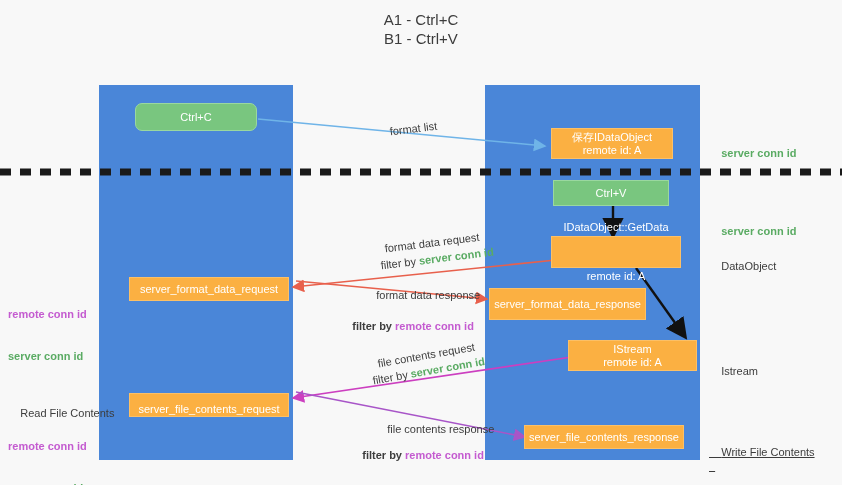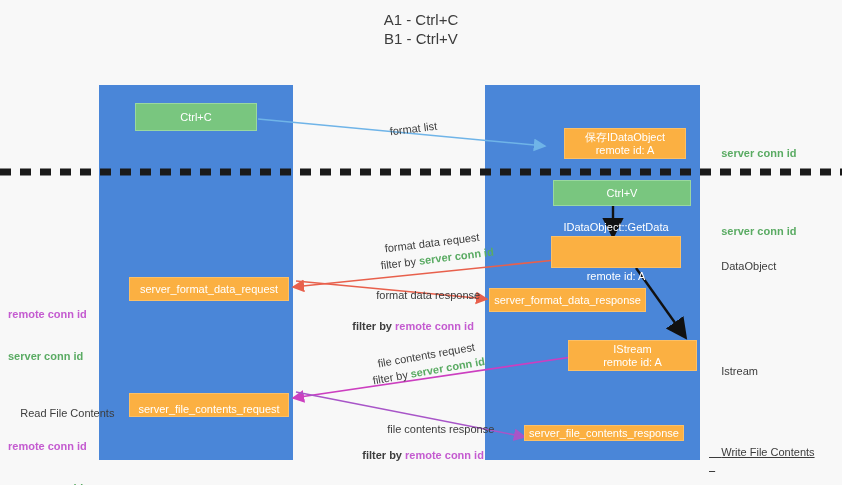"Ctrl+C" div.box { border-radius: none -> 7px }
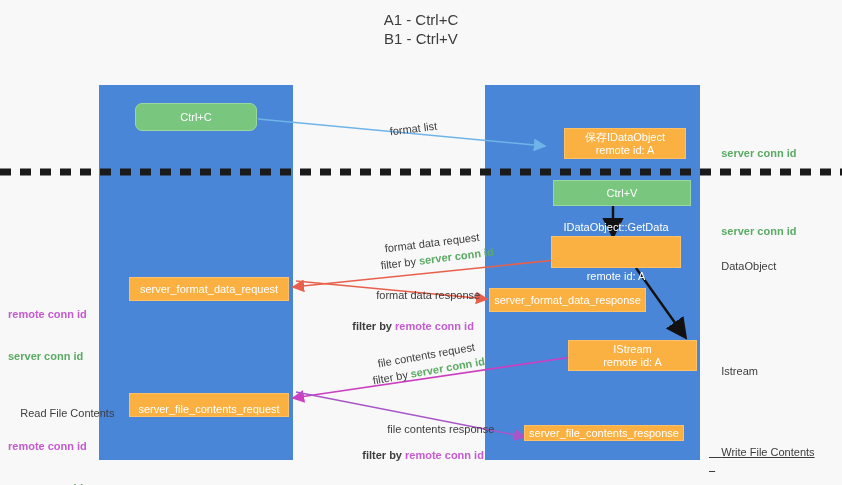"保存IDataObject" div.box { margin-left: 13px -> none }
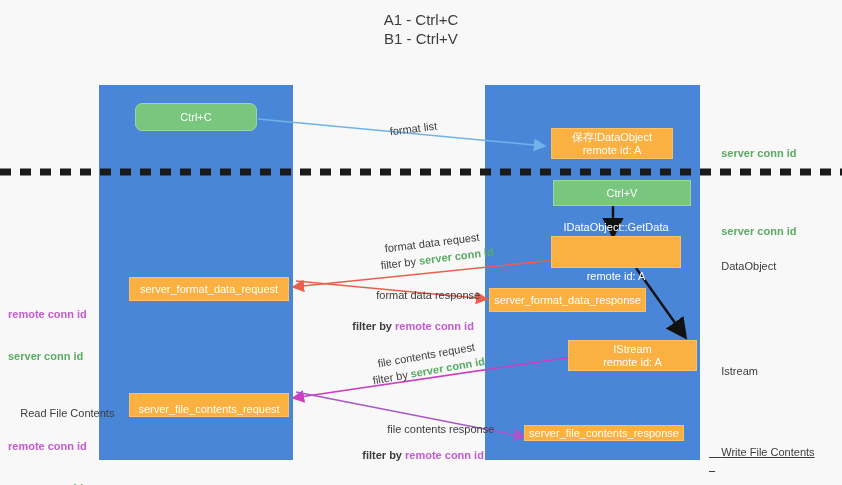"Ctrl+V" div.box { width: 138px -> 116px }
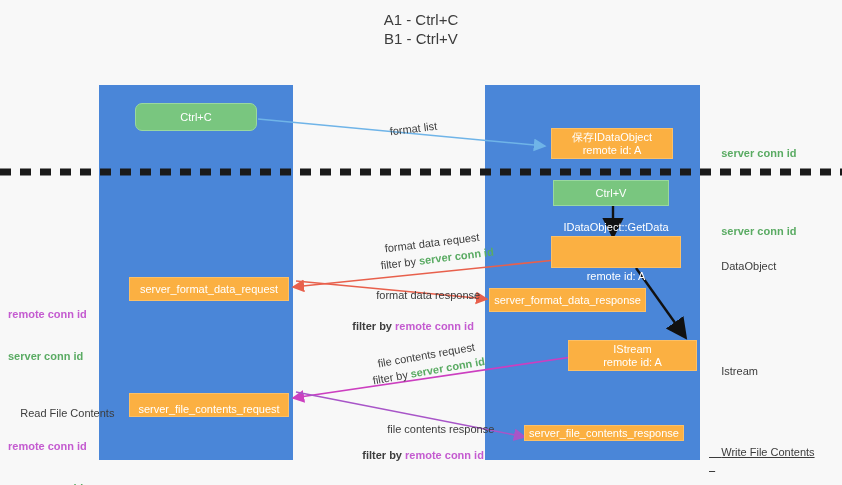"server_format_data_response" div.box { height: 24px -> 32px }
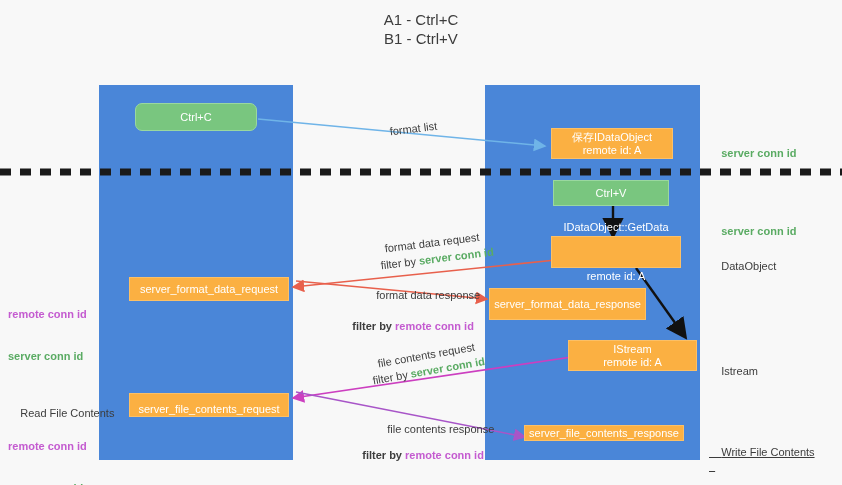"server_file_contents_response" div.box { height: 16px -> 24px }
